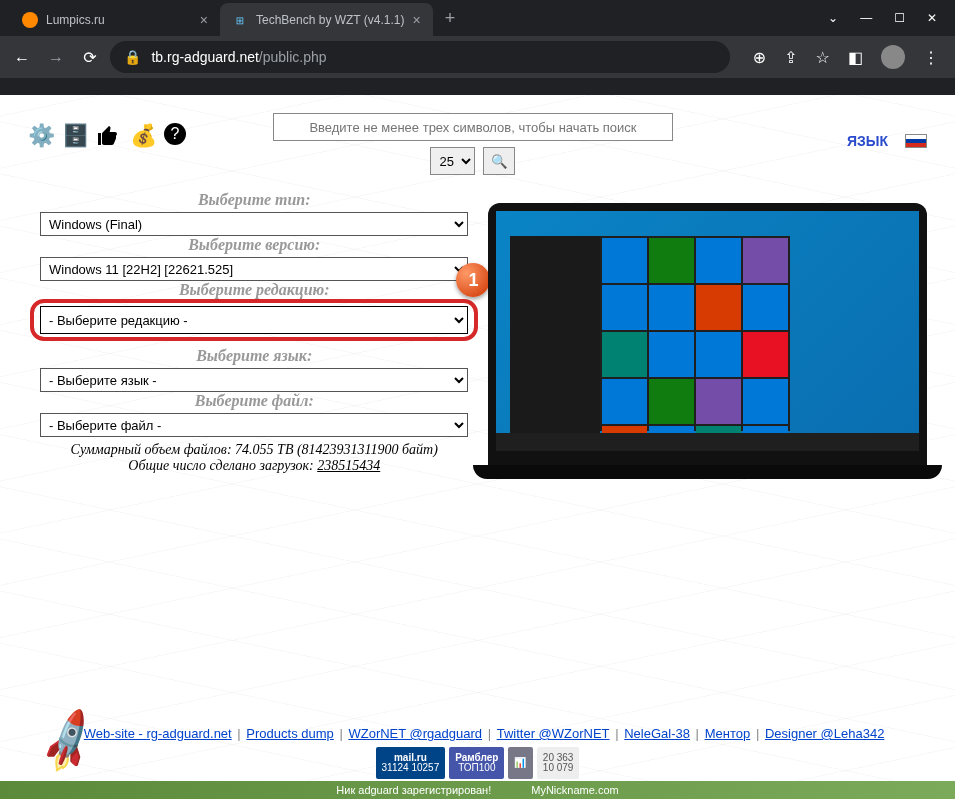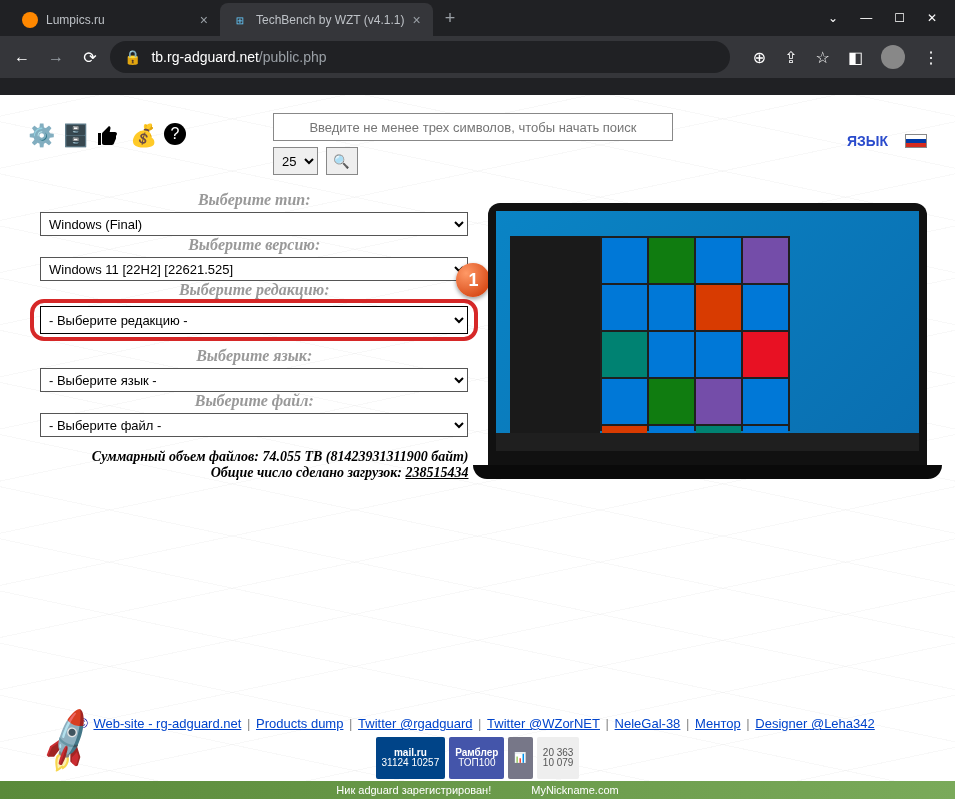"Введите не менее трех символов," .search-block { align-items: none -> center }
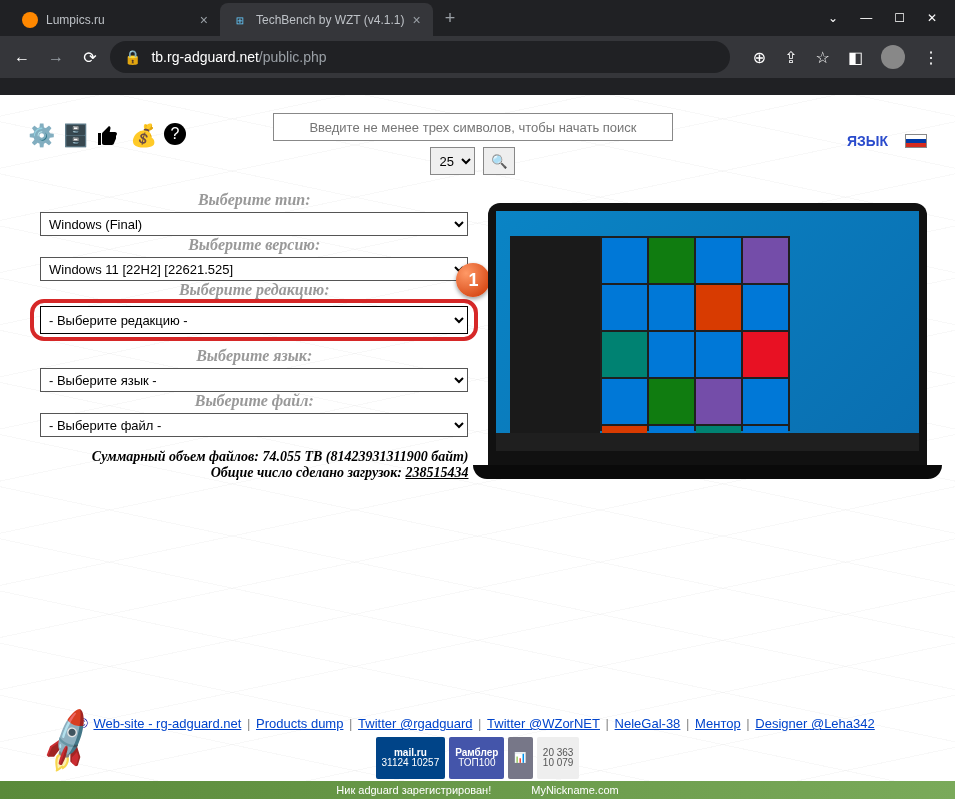"Суммарный объем файлов: 74.055 TB" .stats { font-weight: bold -> normal; margin-top: 12px -> 5px; text-align: right -> center }
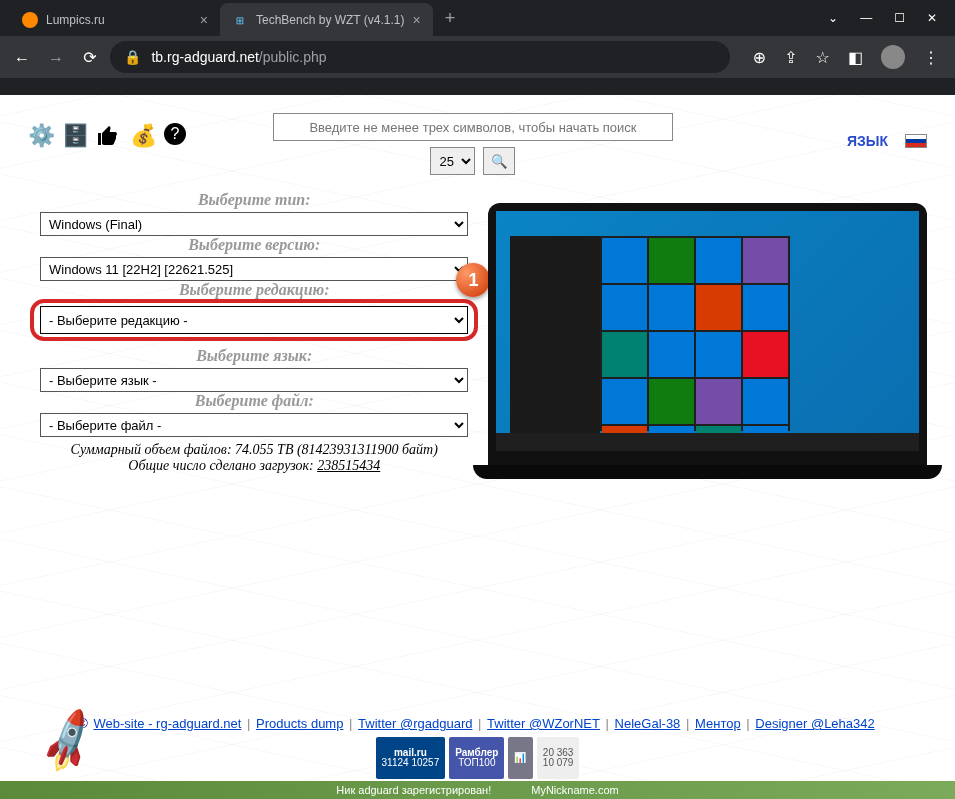"Twitter @rgadguard" a { text: Twitter -> WZorNET }
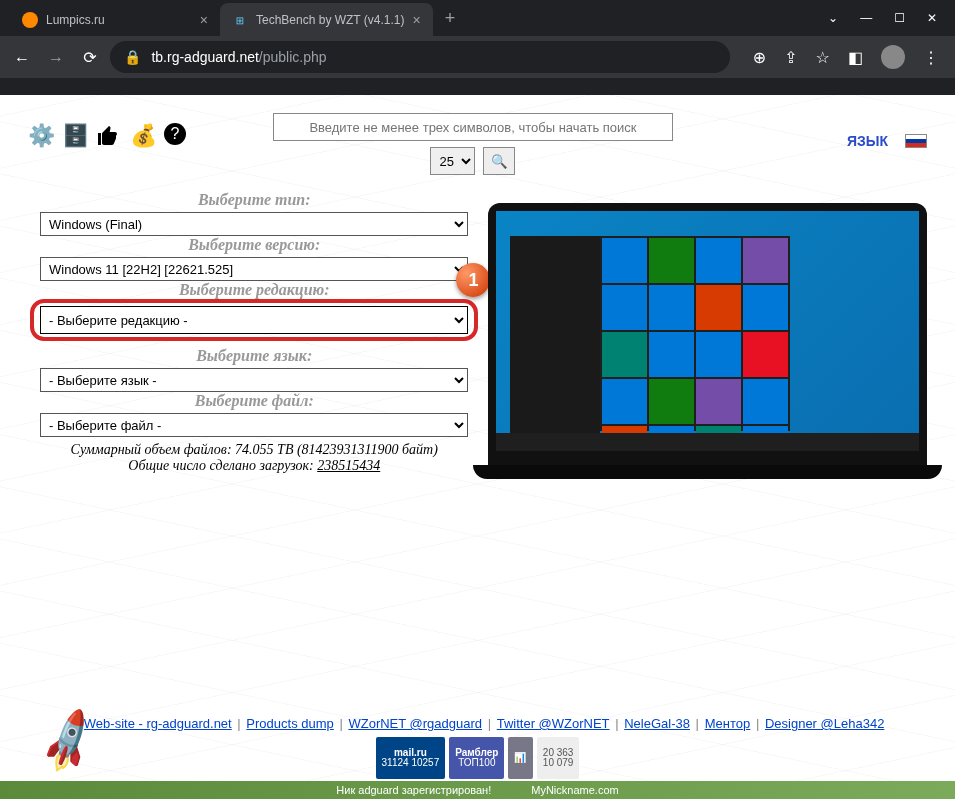"mail.ru" .badge-img { height: 42px -> 32px }
